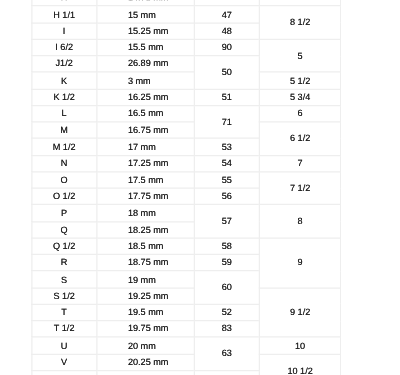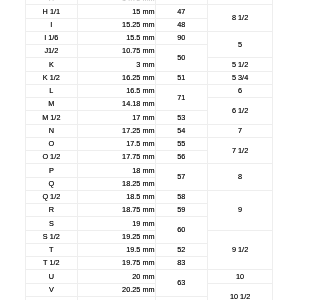"15 mm" .c2 { text-align: right -> left }
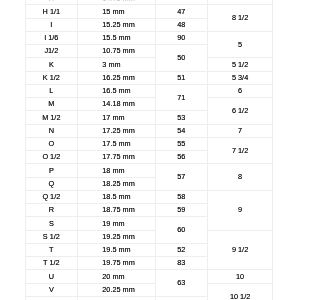"I 1/6" td.c1 { text: 1/6 -> 6/2 }
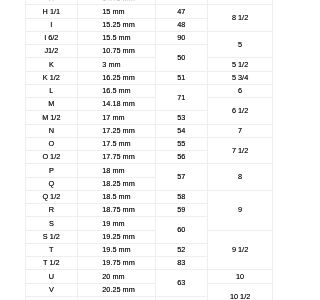"10.75 mm" td.c2 { text: 10.75 -> 26.89 }
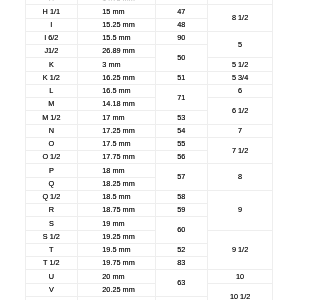"14.18 mm" td.c2 { text: 14.18 -> 16.75 }
